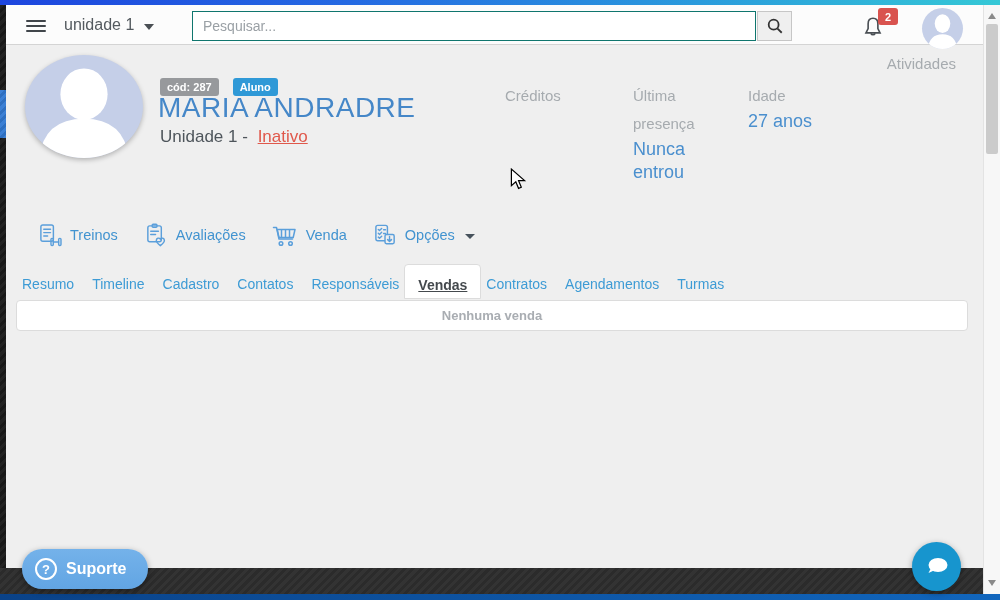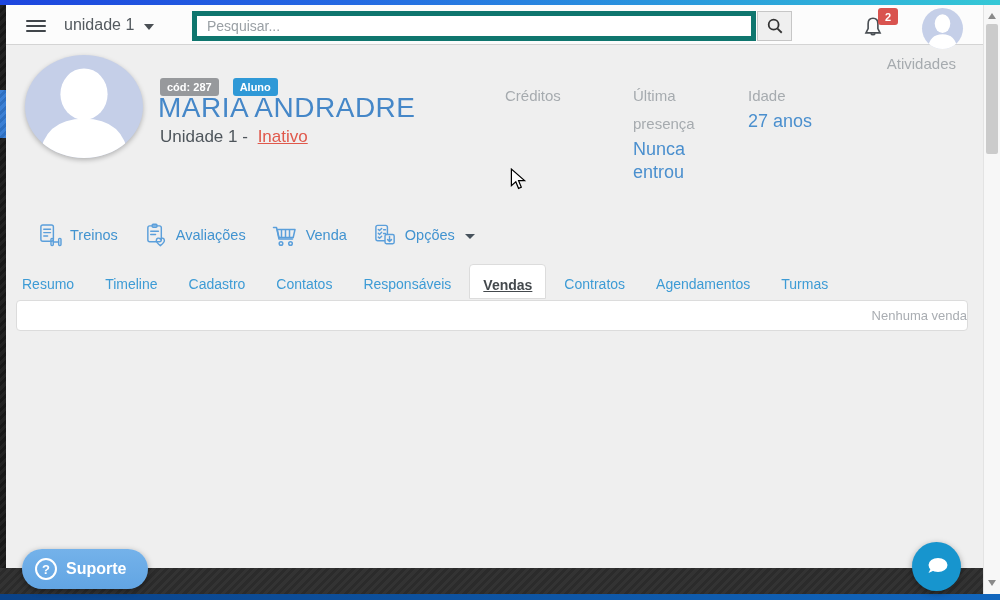"Pesquisar..." .search-input { border: 5px solid #0f766e -> 1px solid #0f766e }
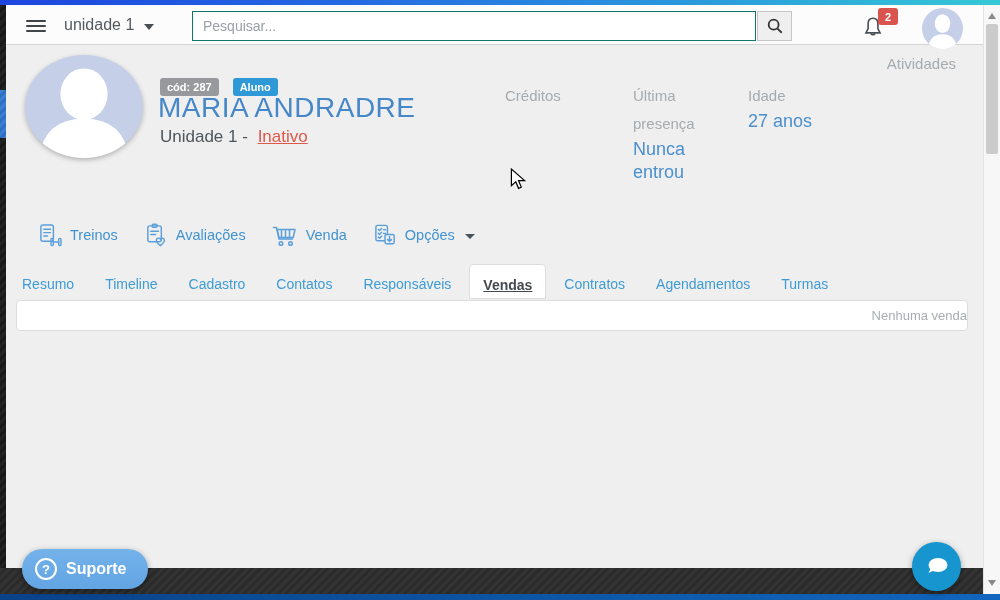"Resumo" .tabs { gap: 31px -> 18px }
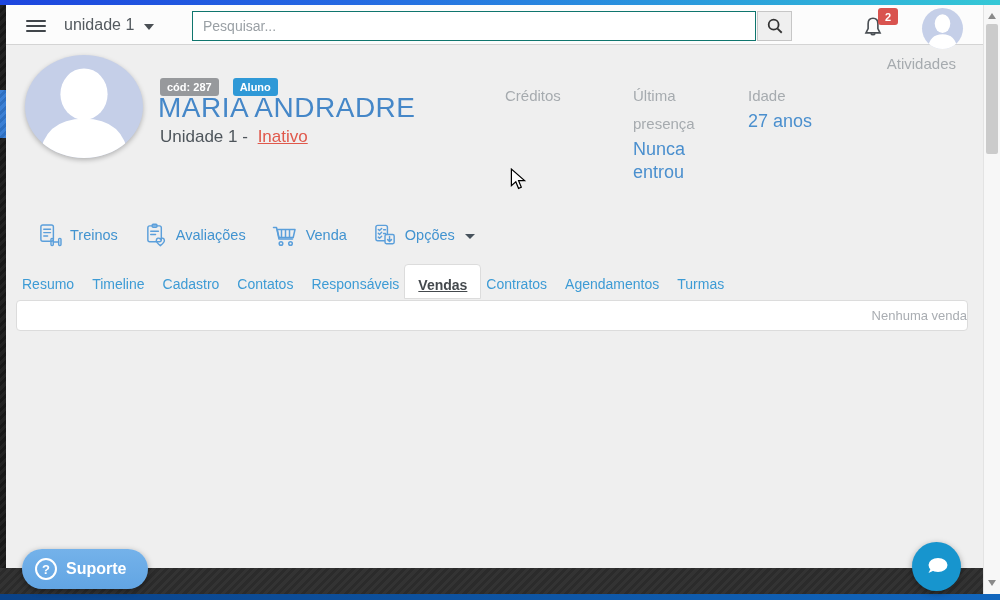"Nenhuma venda" .empty-panel { font-weight: none -> bold; justify-content: flex-end -> center }
